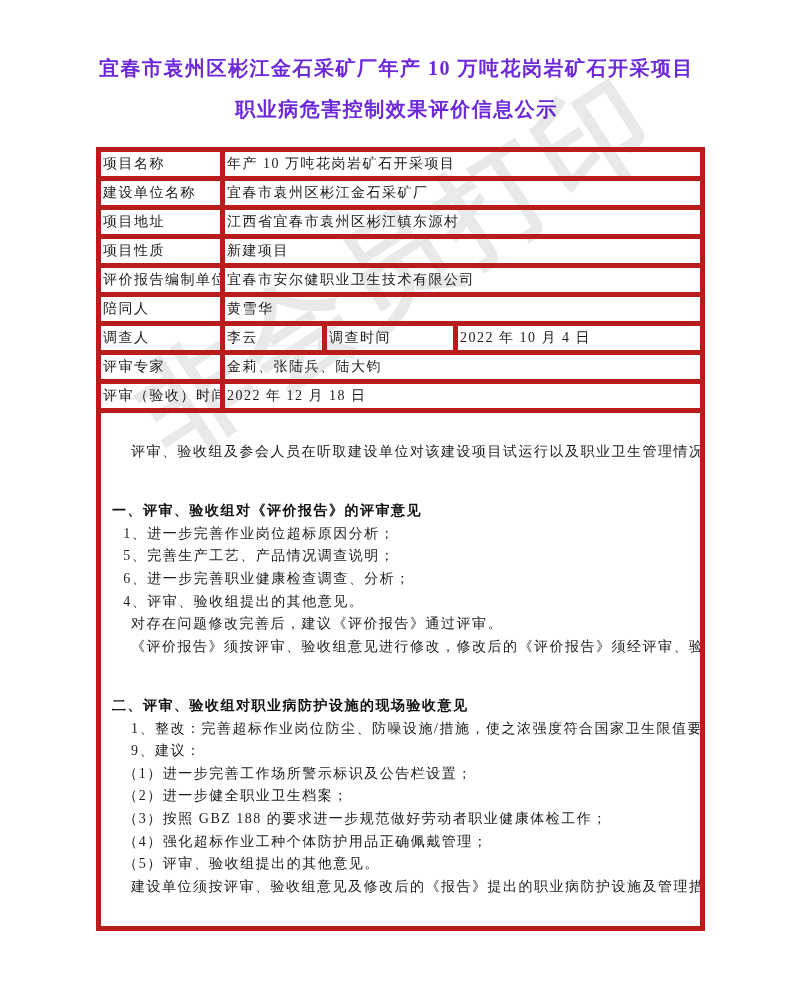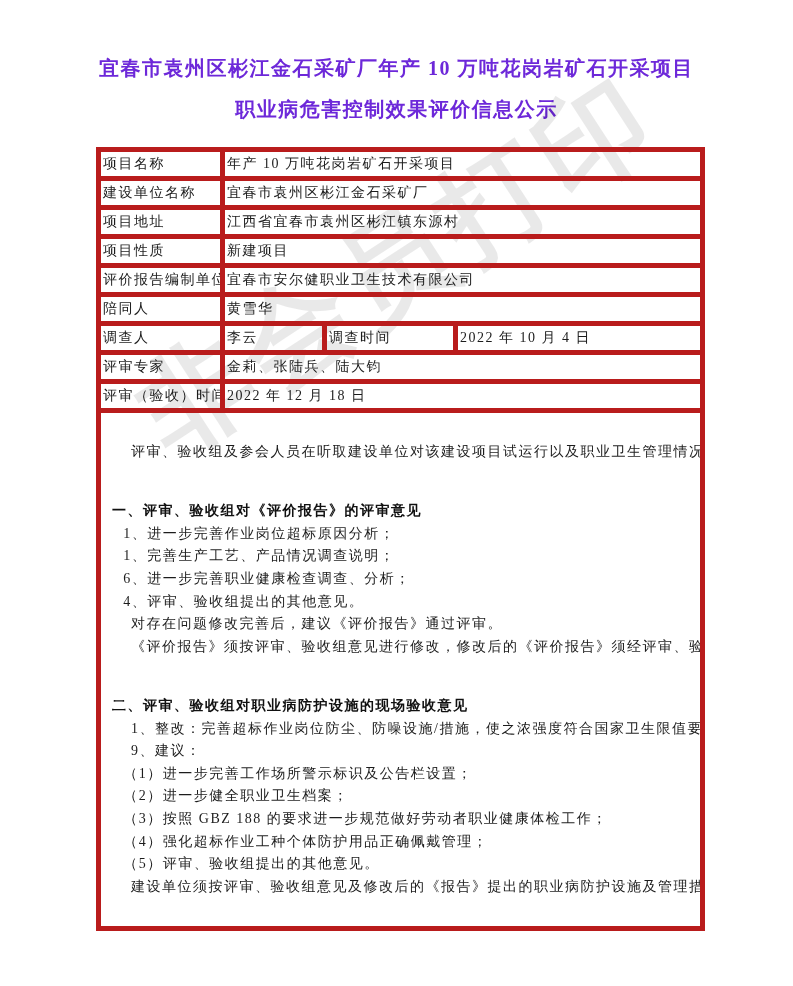"1、完善生产工艺、产品情况调查说明；" div.li { text: 1 -> 5 }
